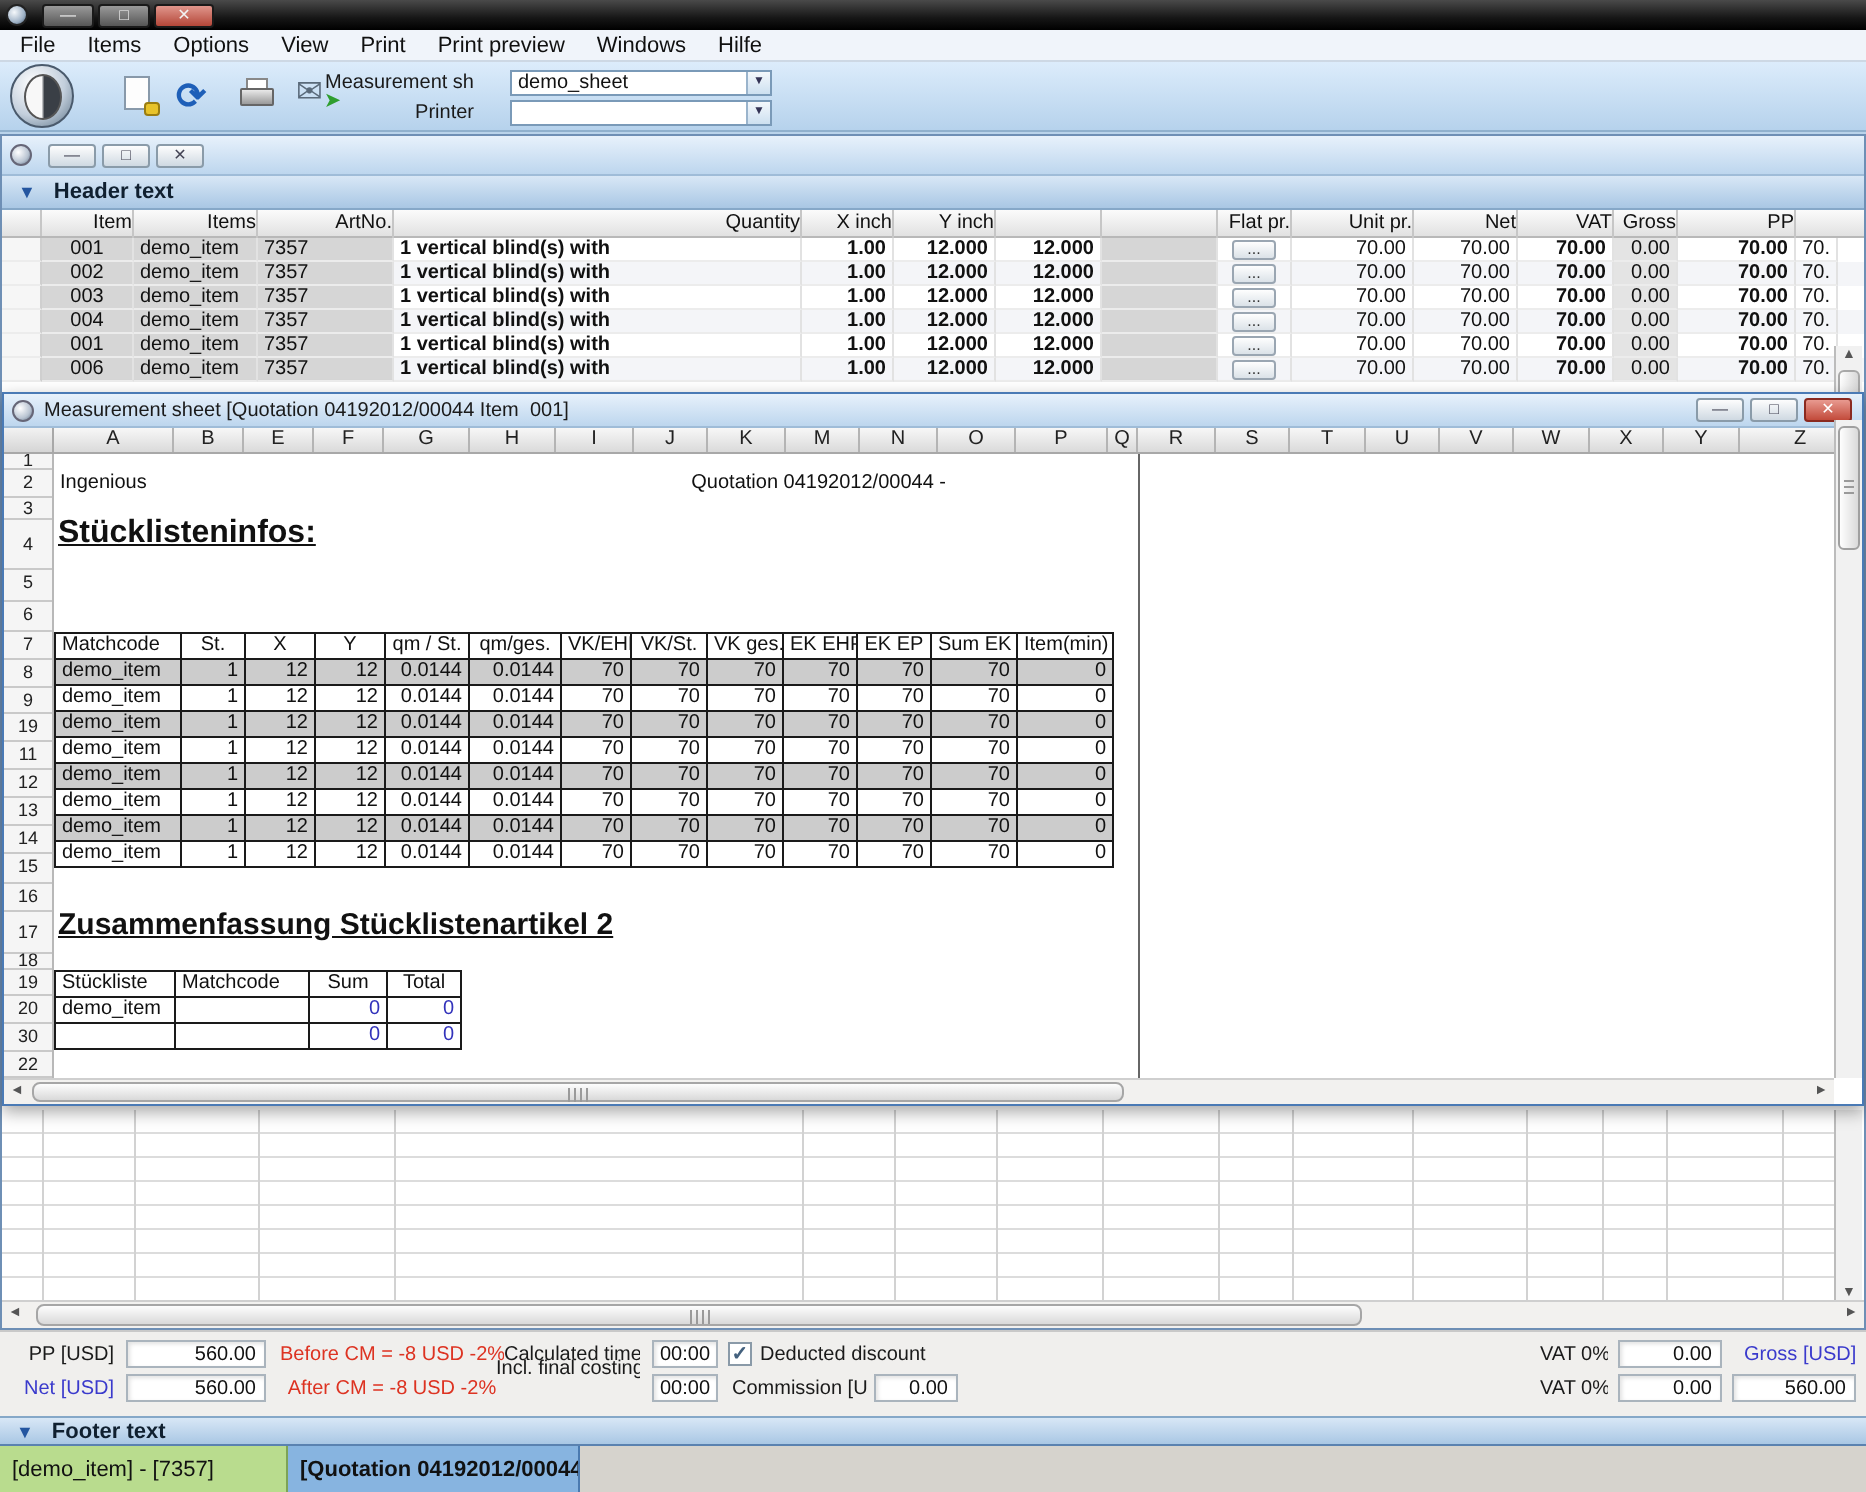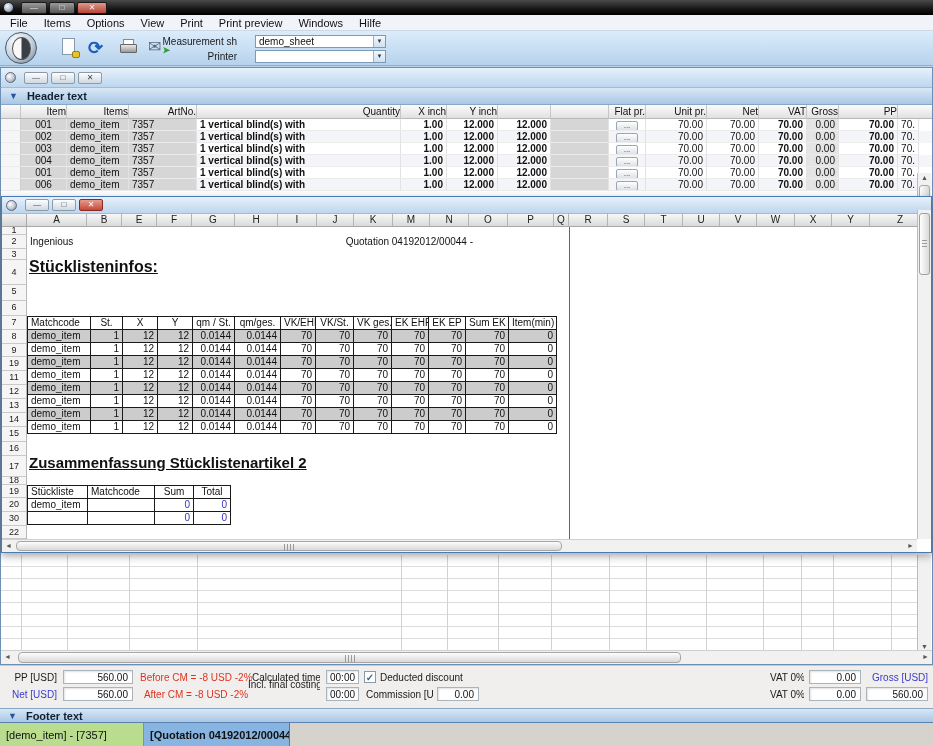"Measurement sheet [Quotation" span { html: none -> <span>Measurement sheet [Quotation 04192012/00044 Item 001]</span> }
